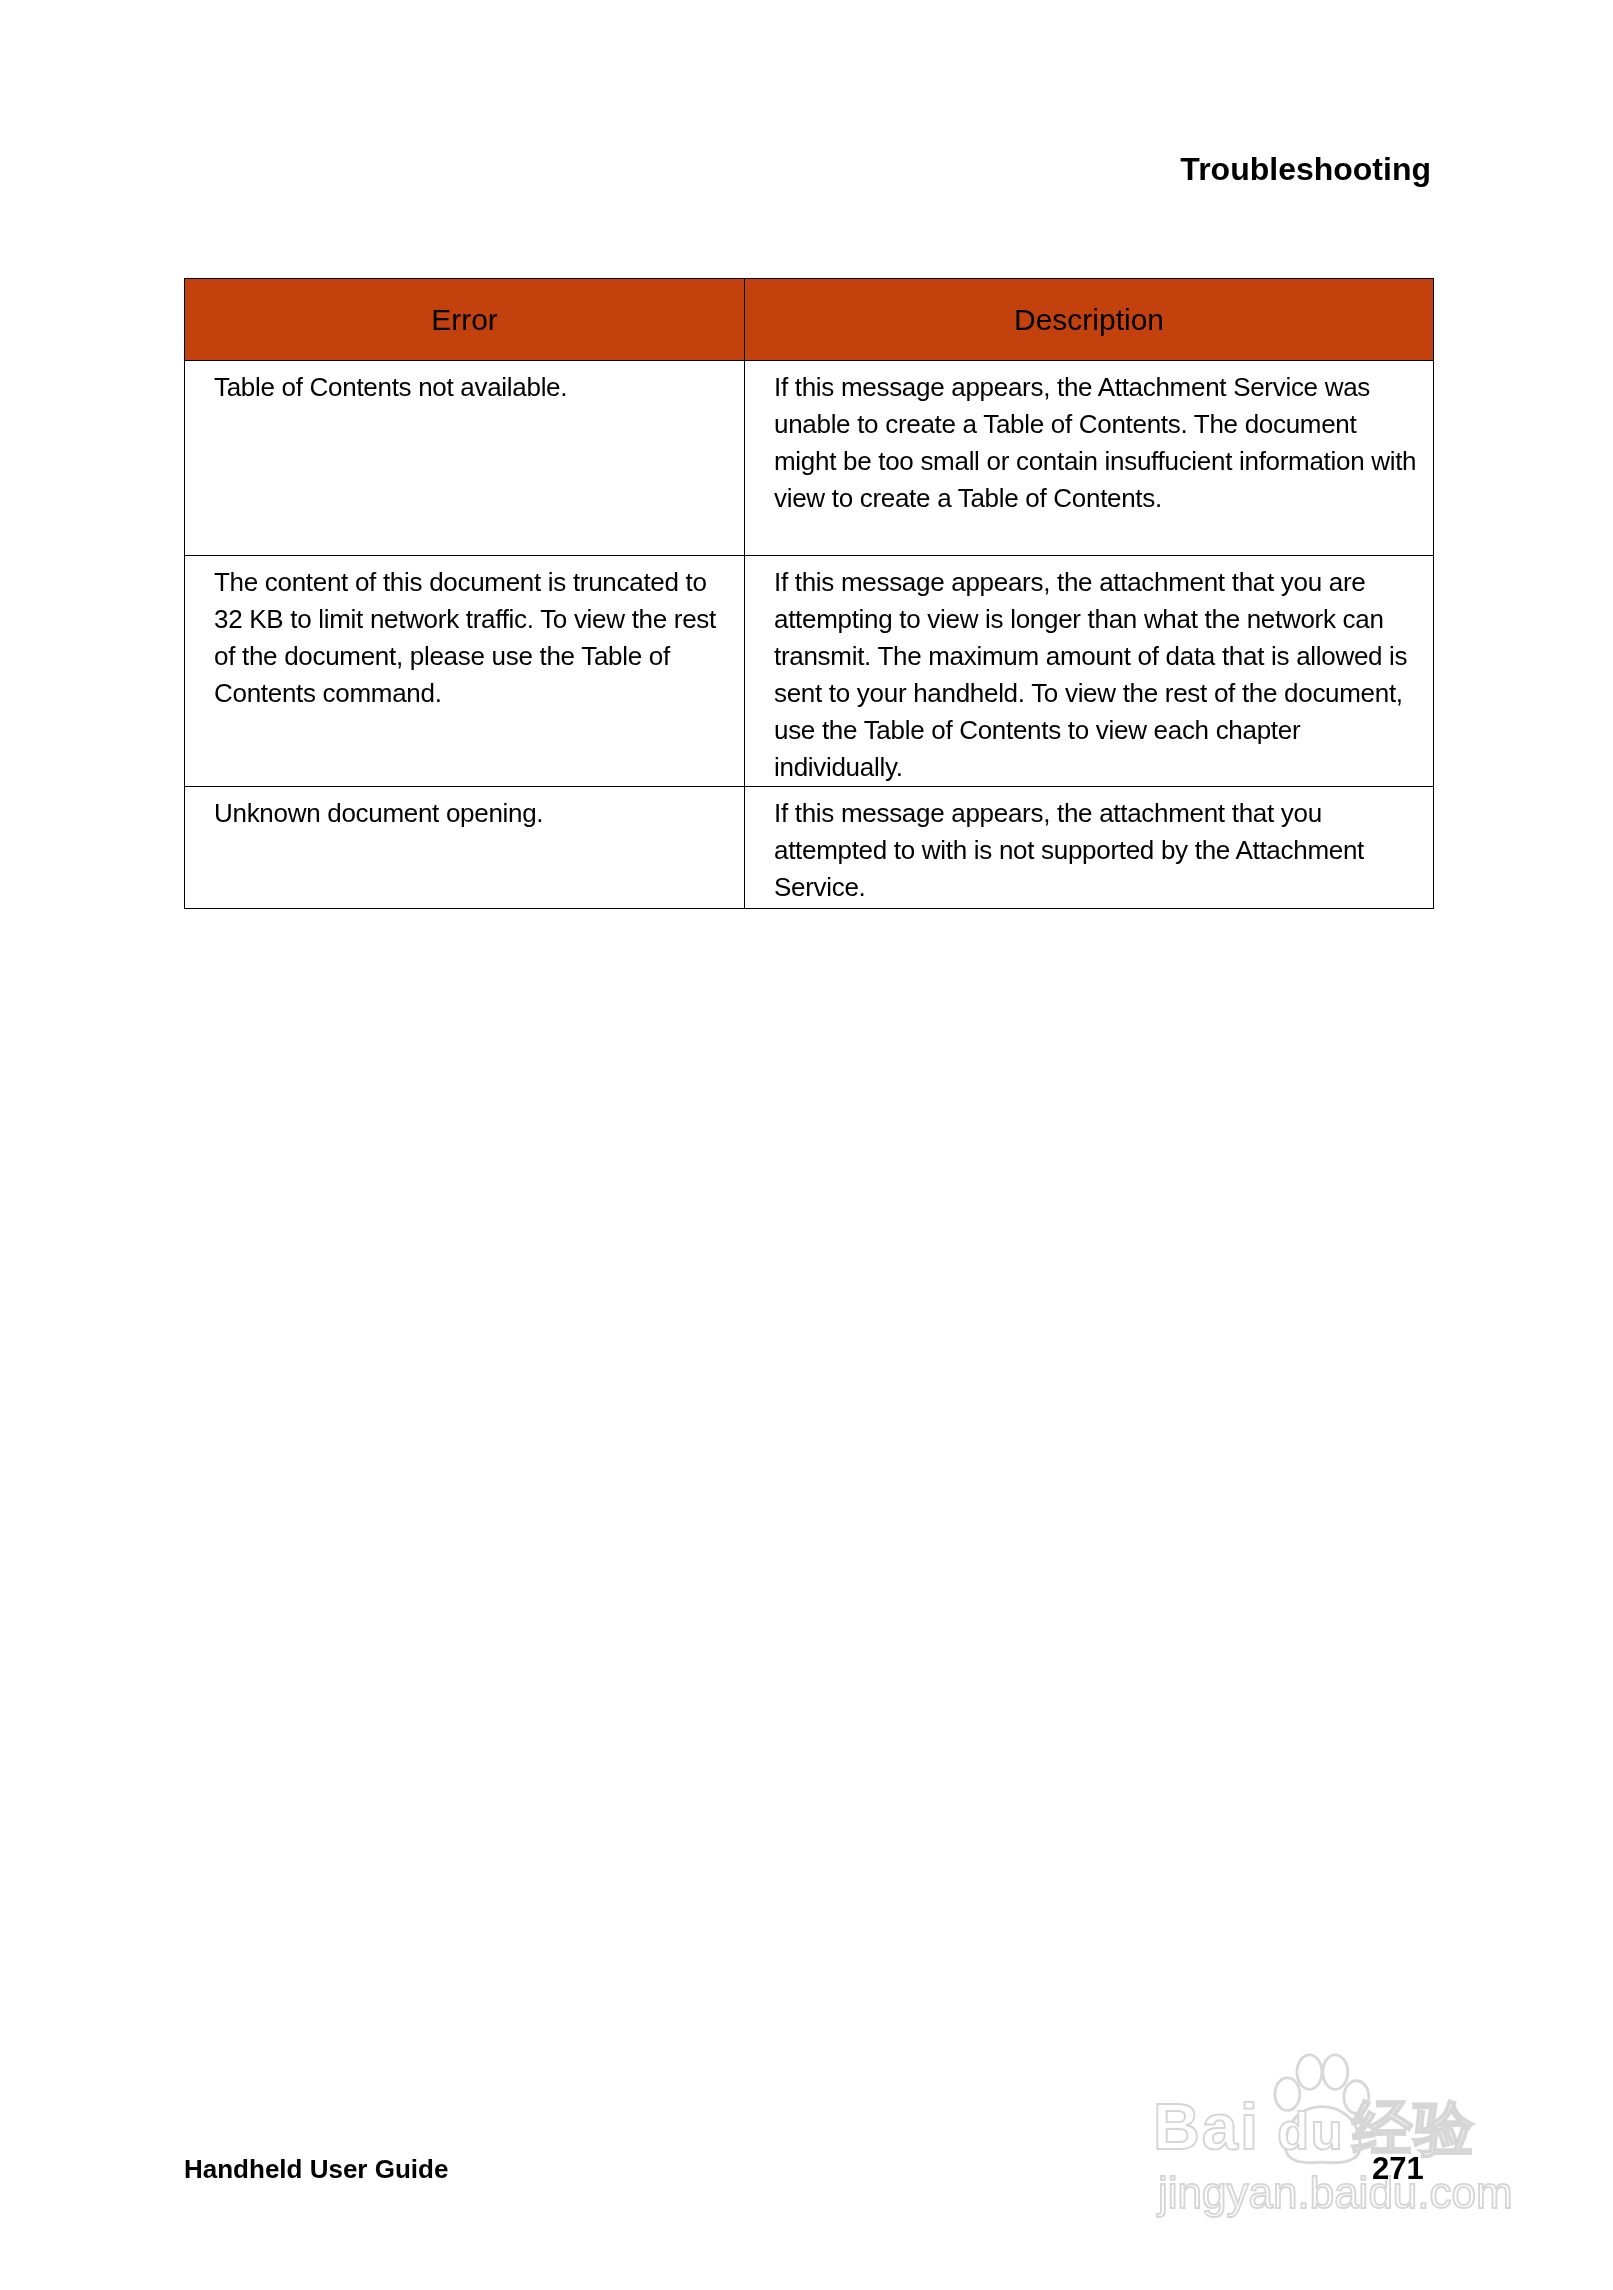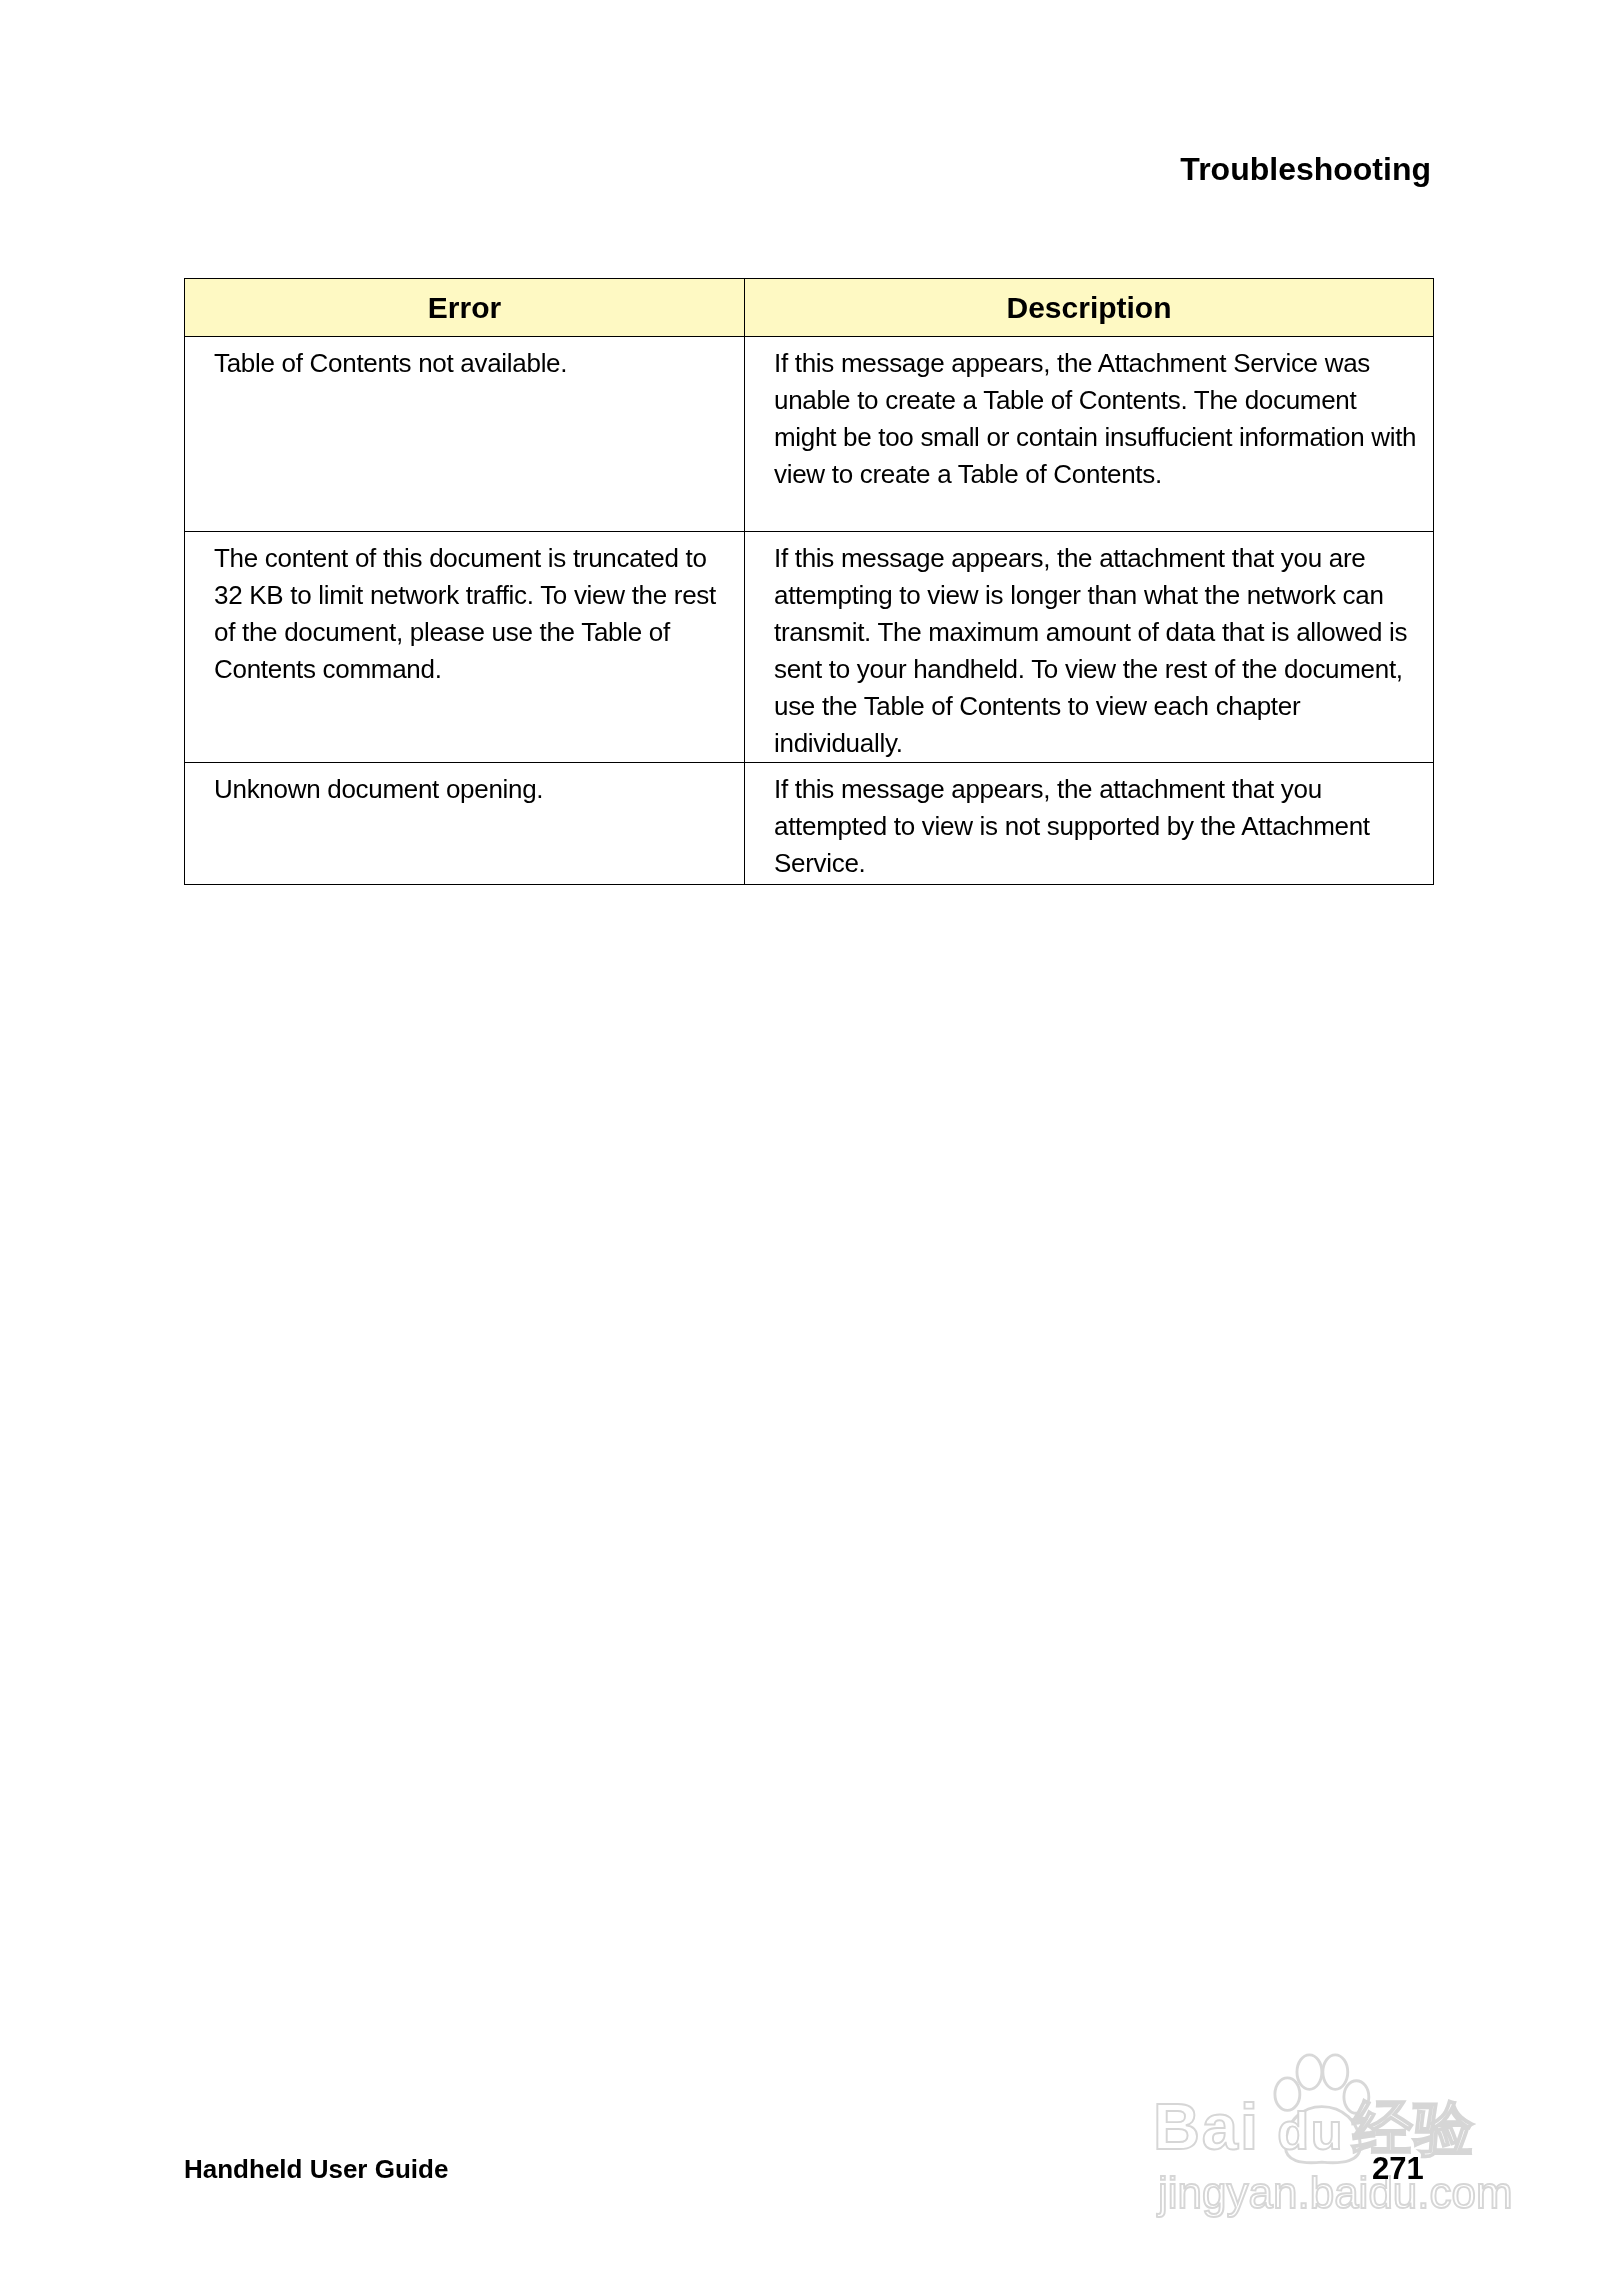"Error" .err-table th { background: #fef9c3 -> #c2410c; font-weight: bold -> normal; padding: 0 -> 12px }
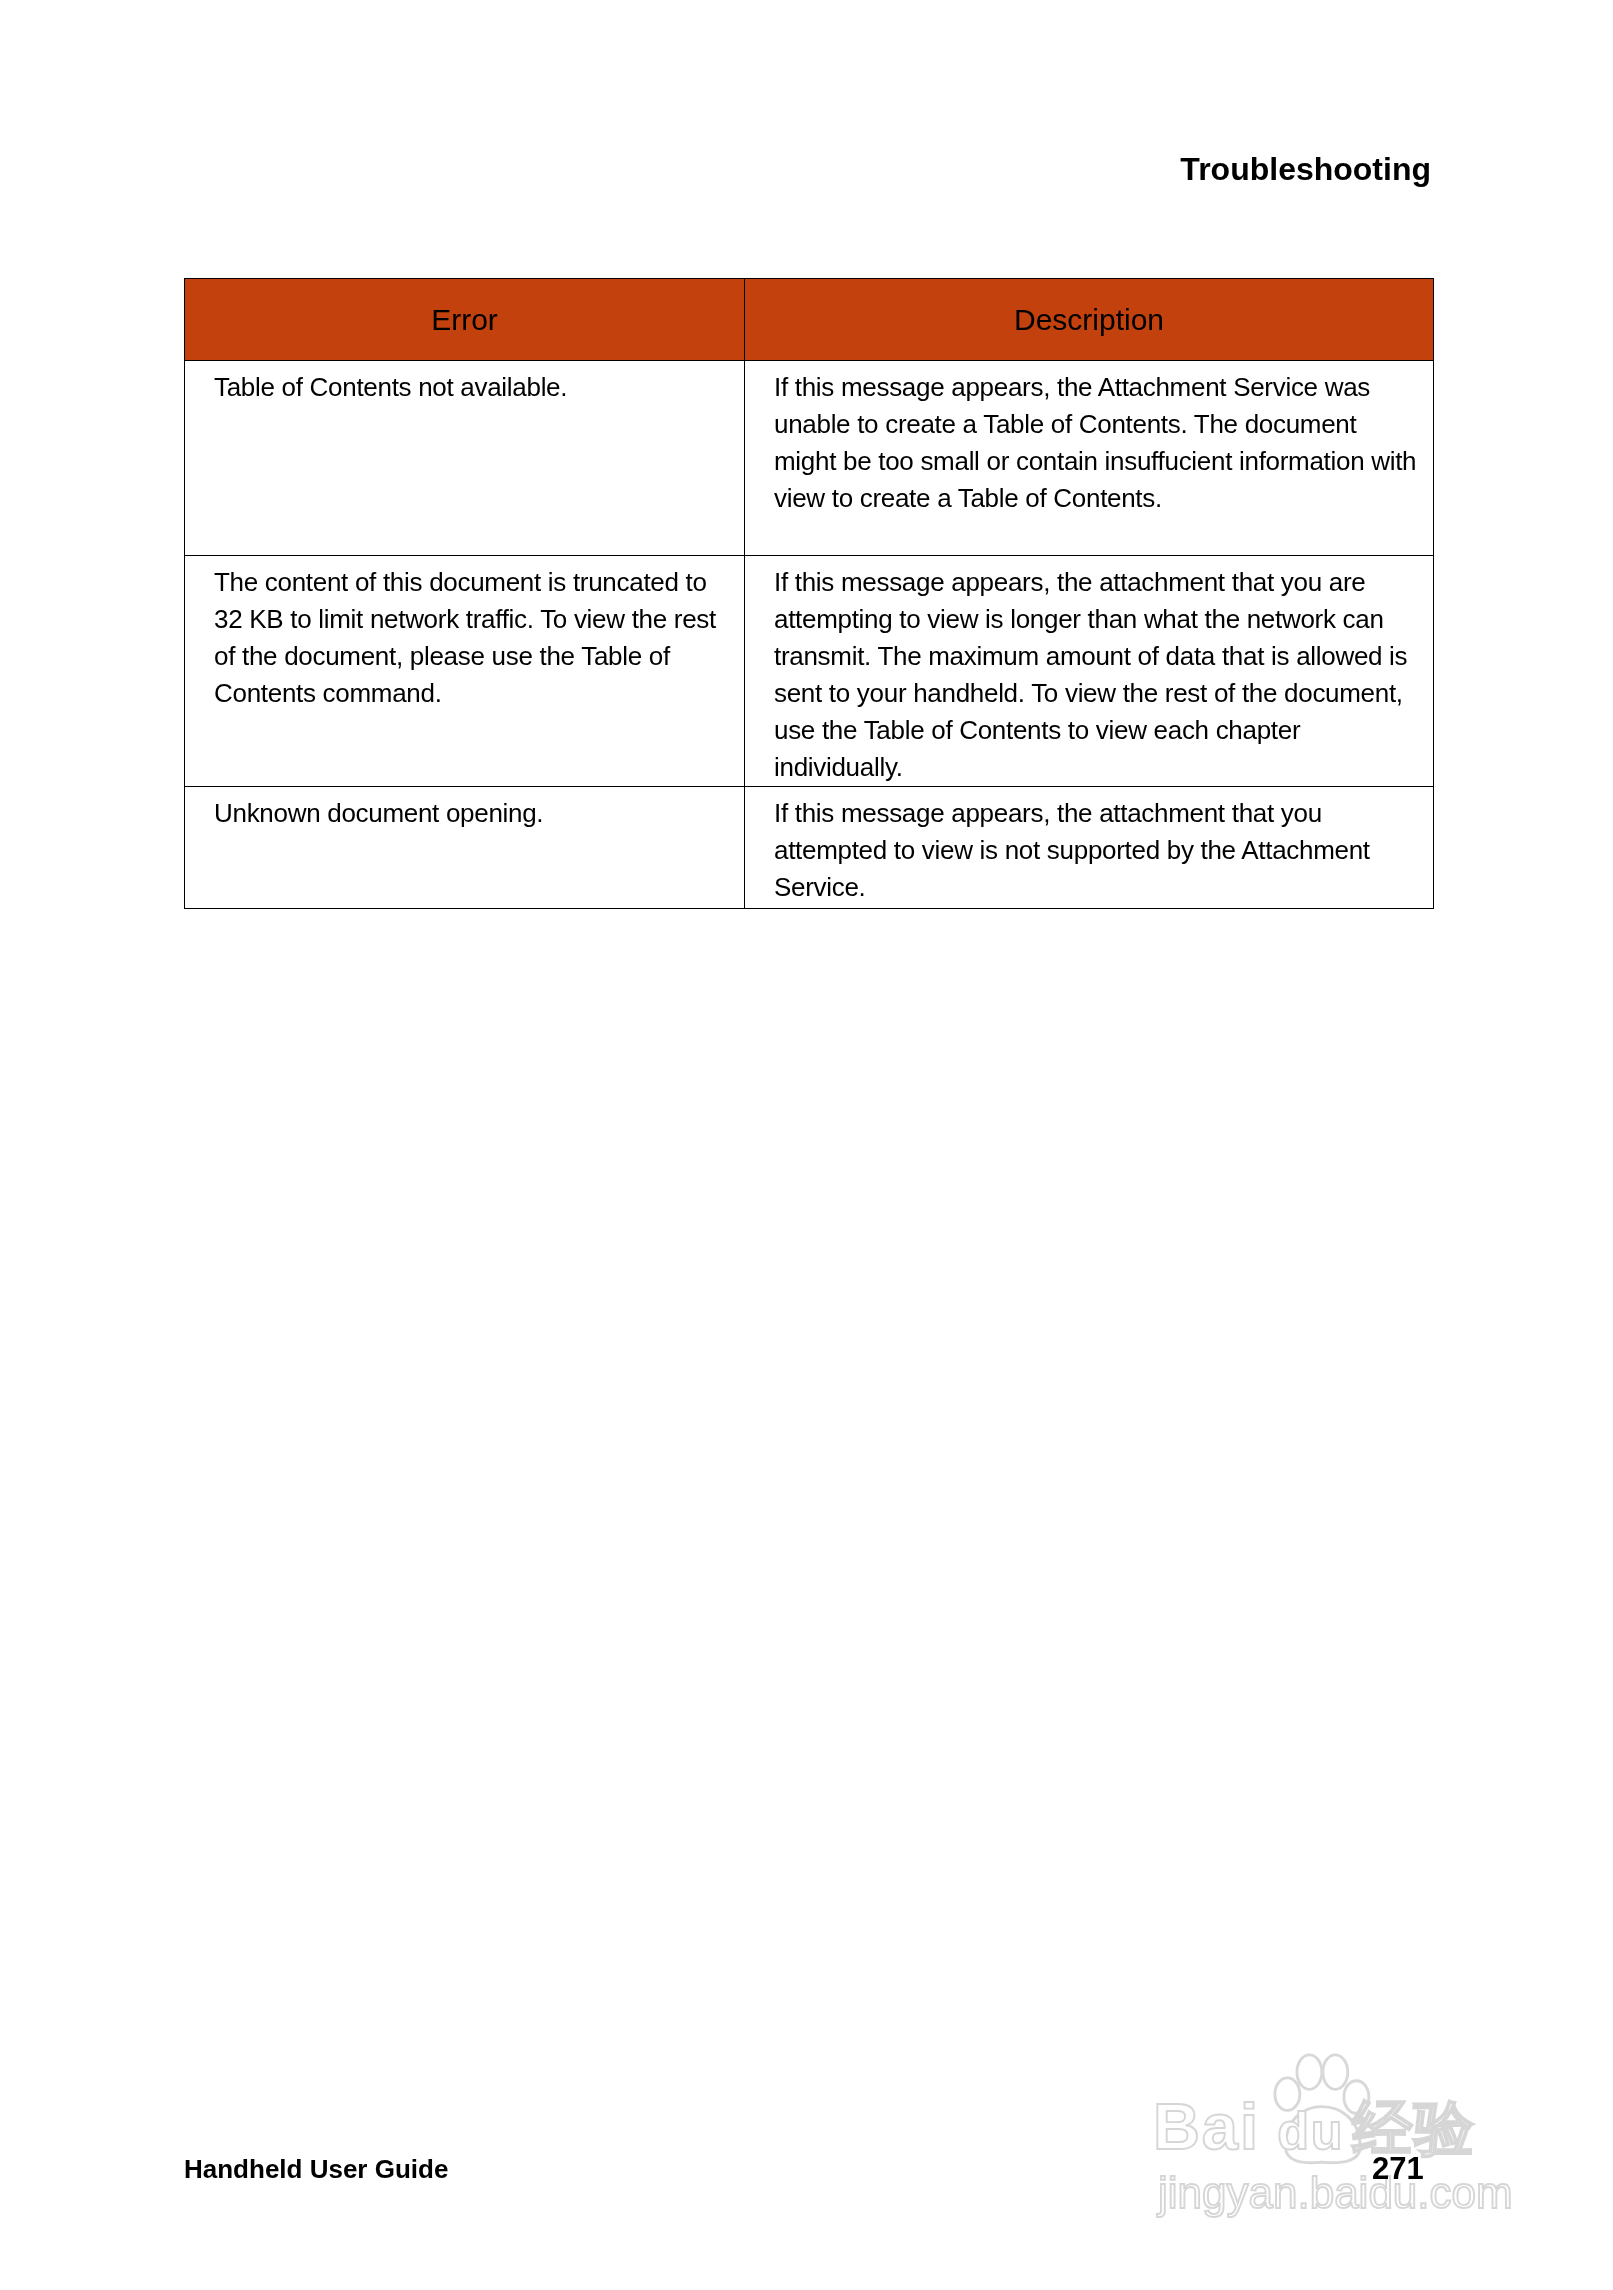"If this message appears, the attachment that you attempted" td.desc { text: view -> with }
